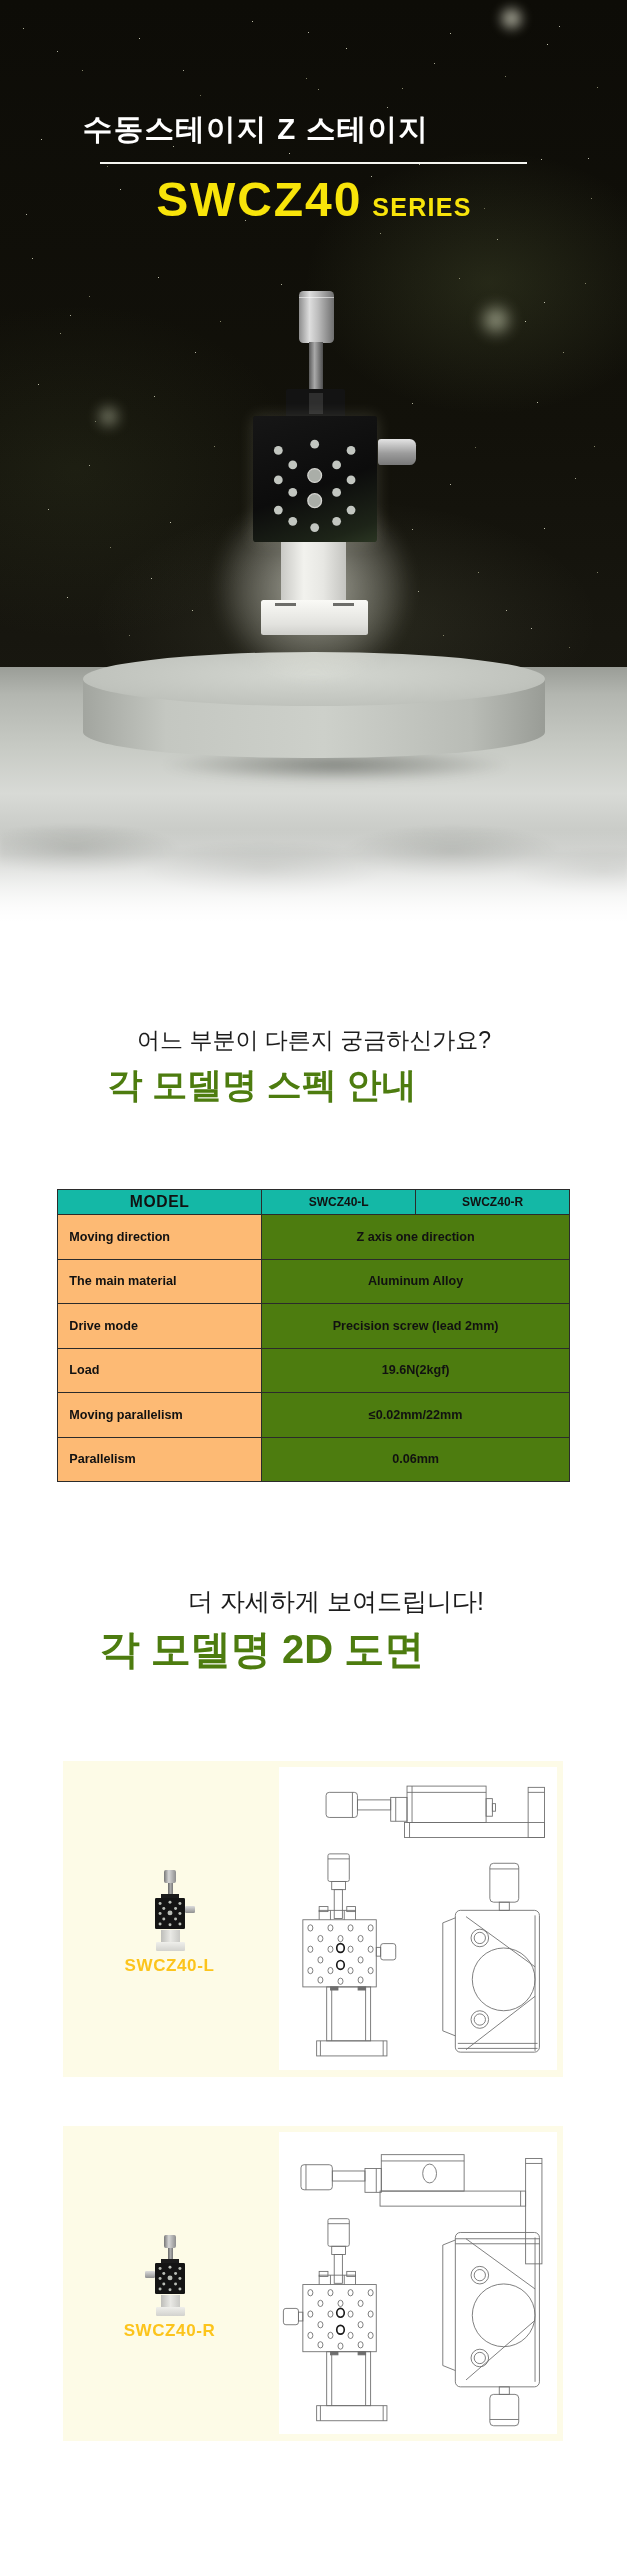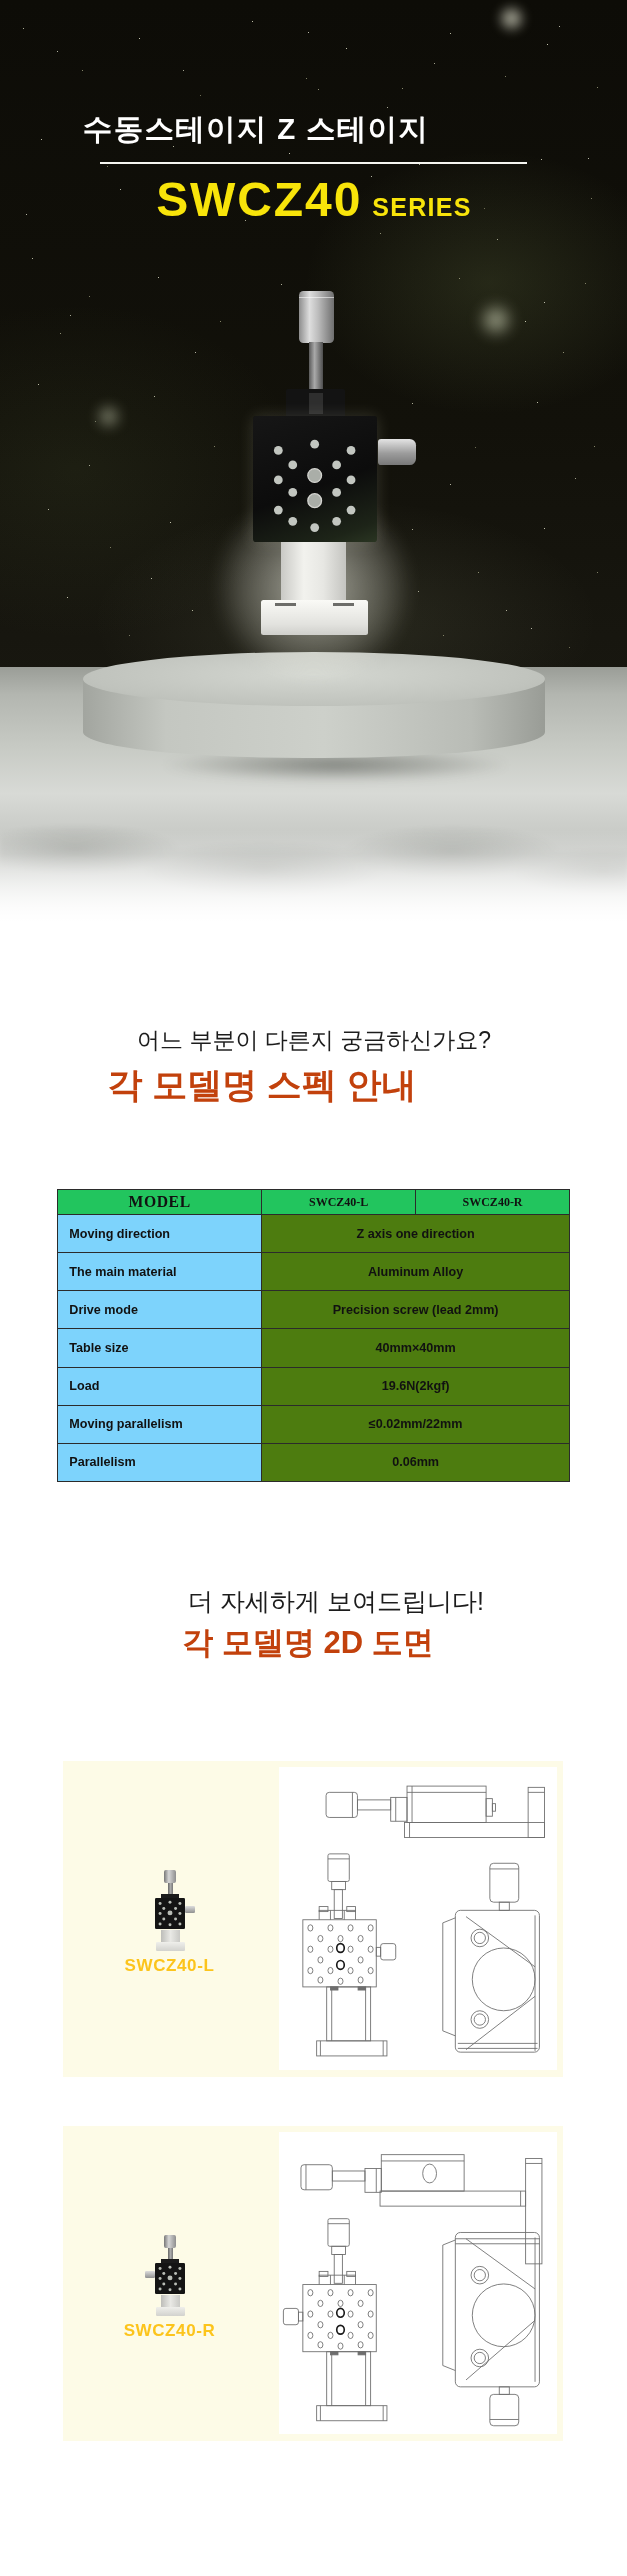"각 모델명 스펙 안내" .gold-heading { color: #c2410c -> #4d7c0f }
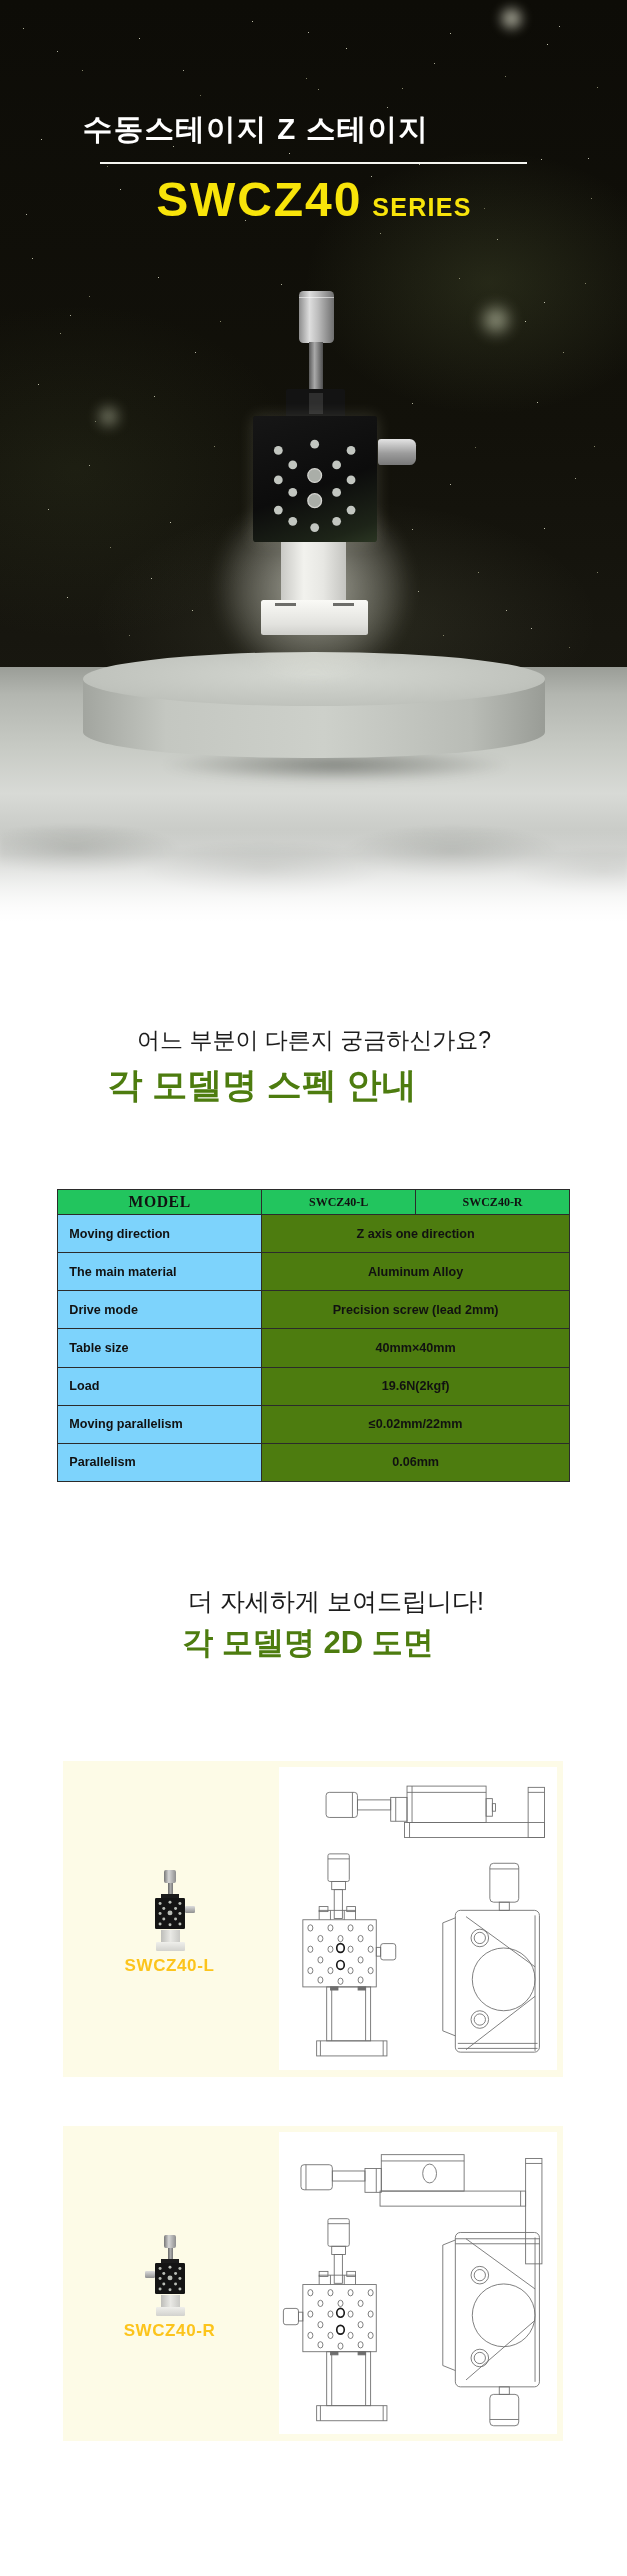"MODEL" .spec-table th { background: #22c55e -> #14b8a6; font-family: Liberation Serif, serif -> none }
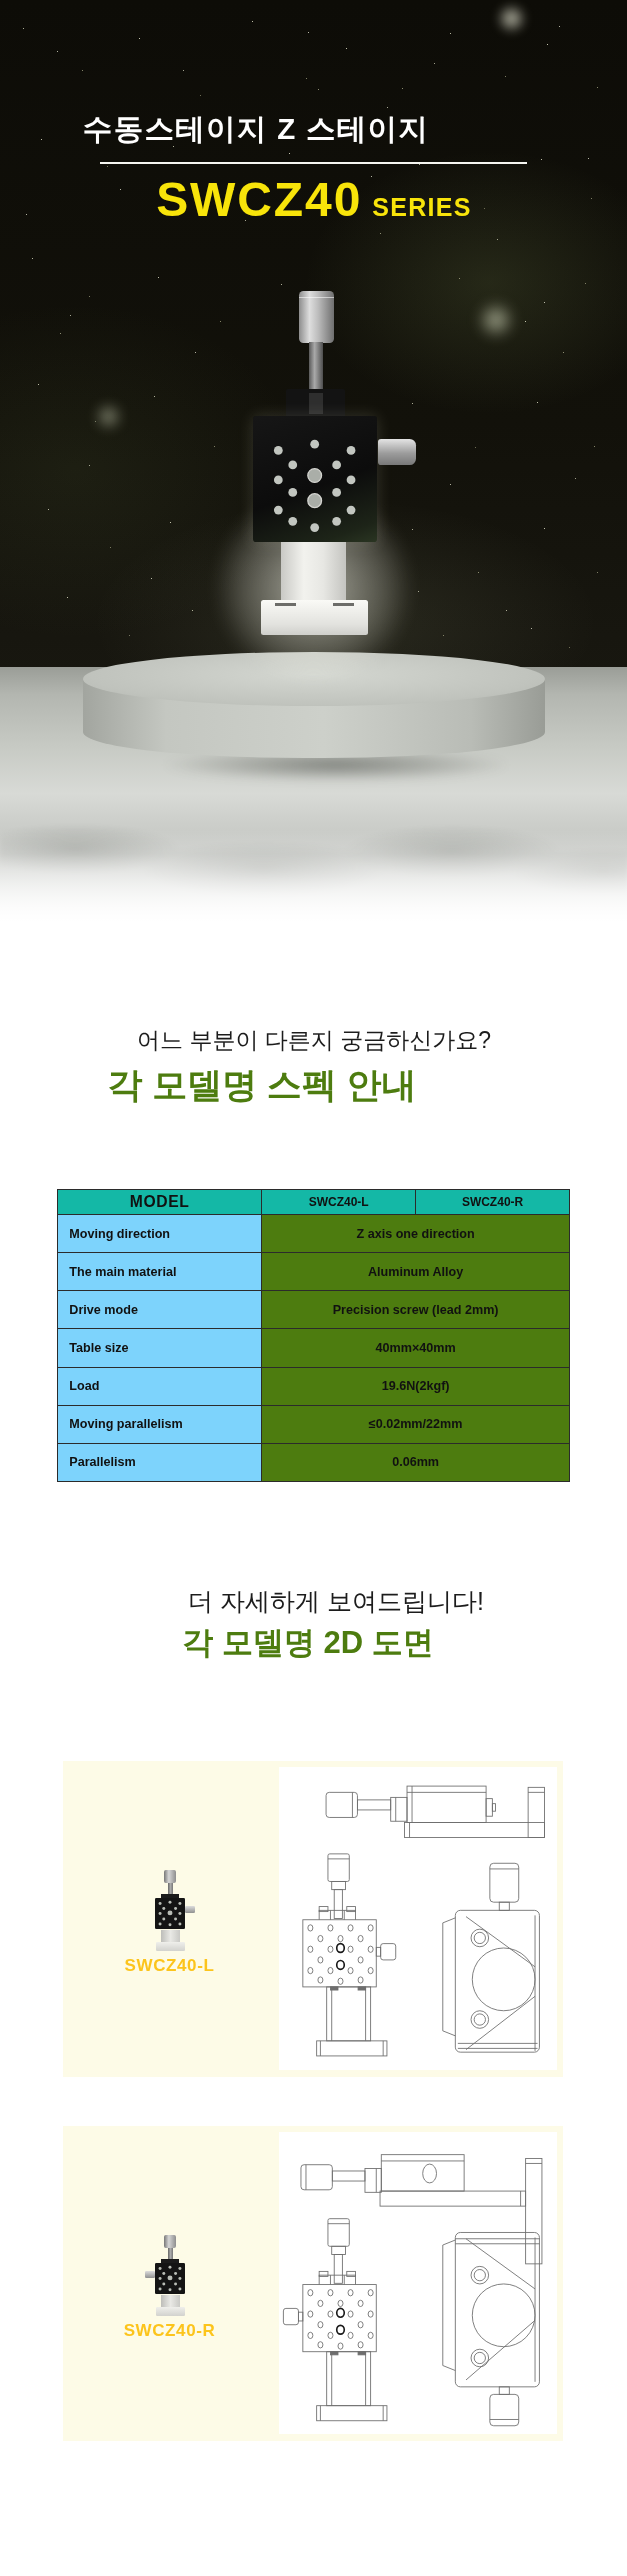"Moving direction" .cell-label { background: #7dd3fc -> #fdba74 }
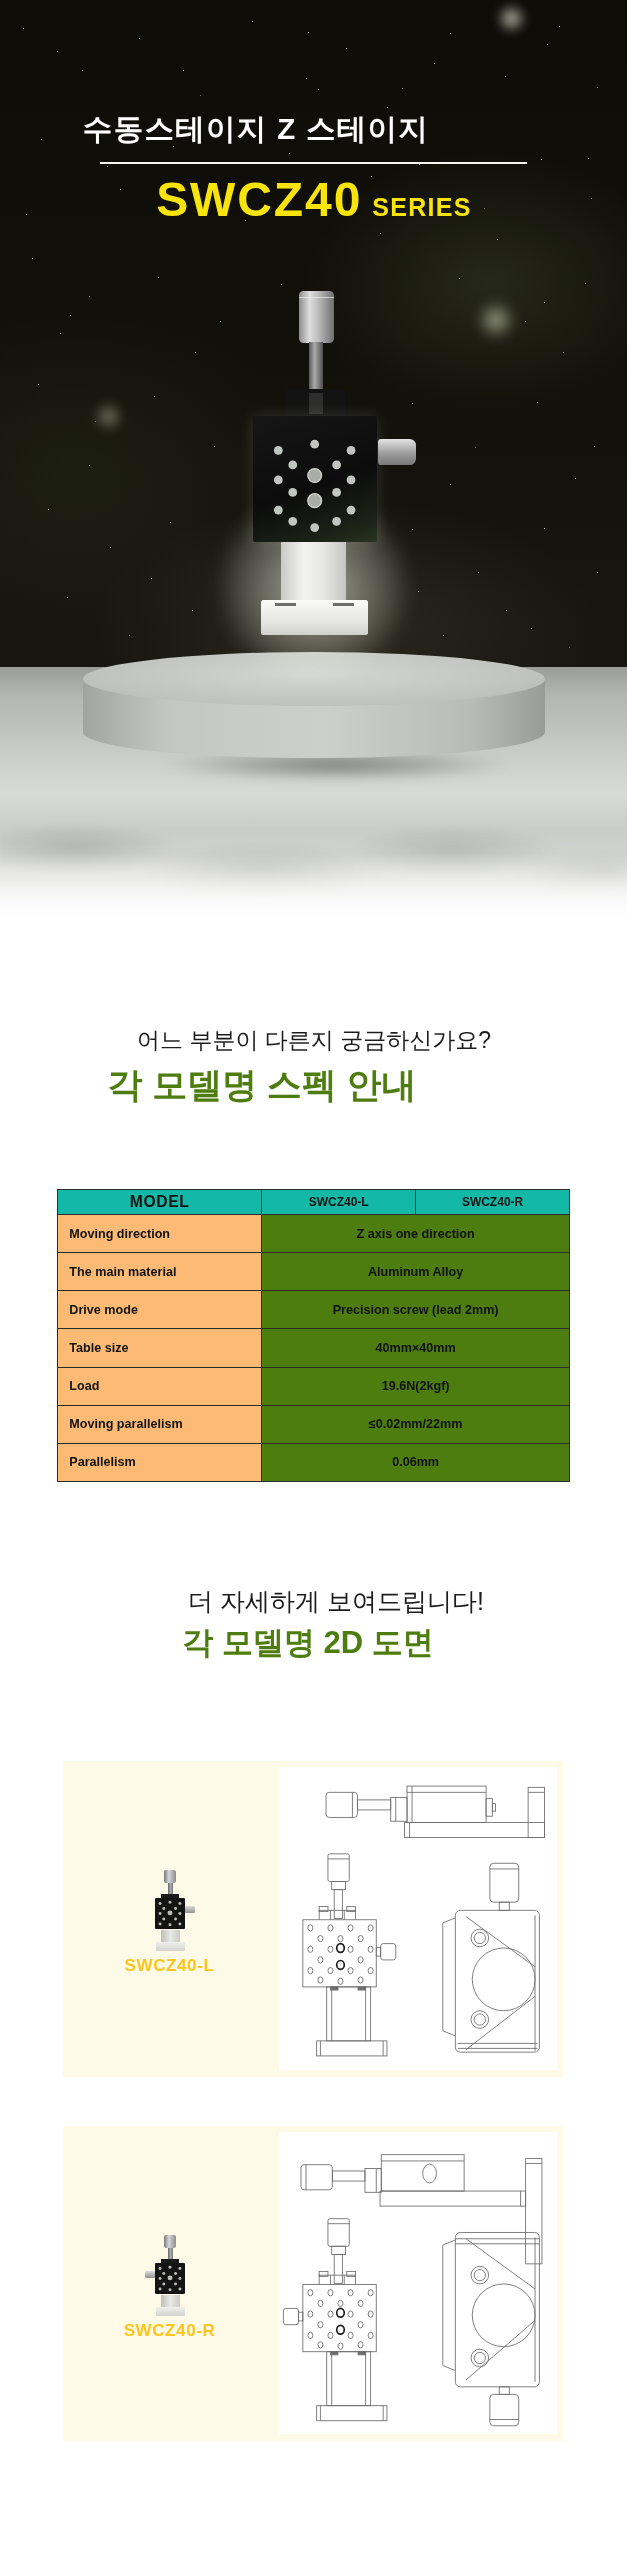"Table size" tr { html: <tr> <td>Table size</td> <td>40mm×40mm</td> </tr> -> none }
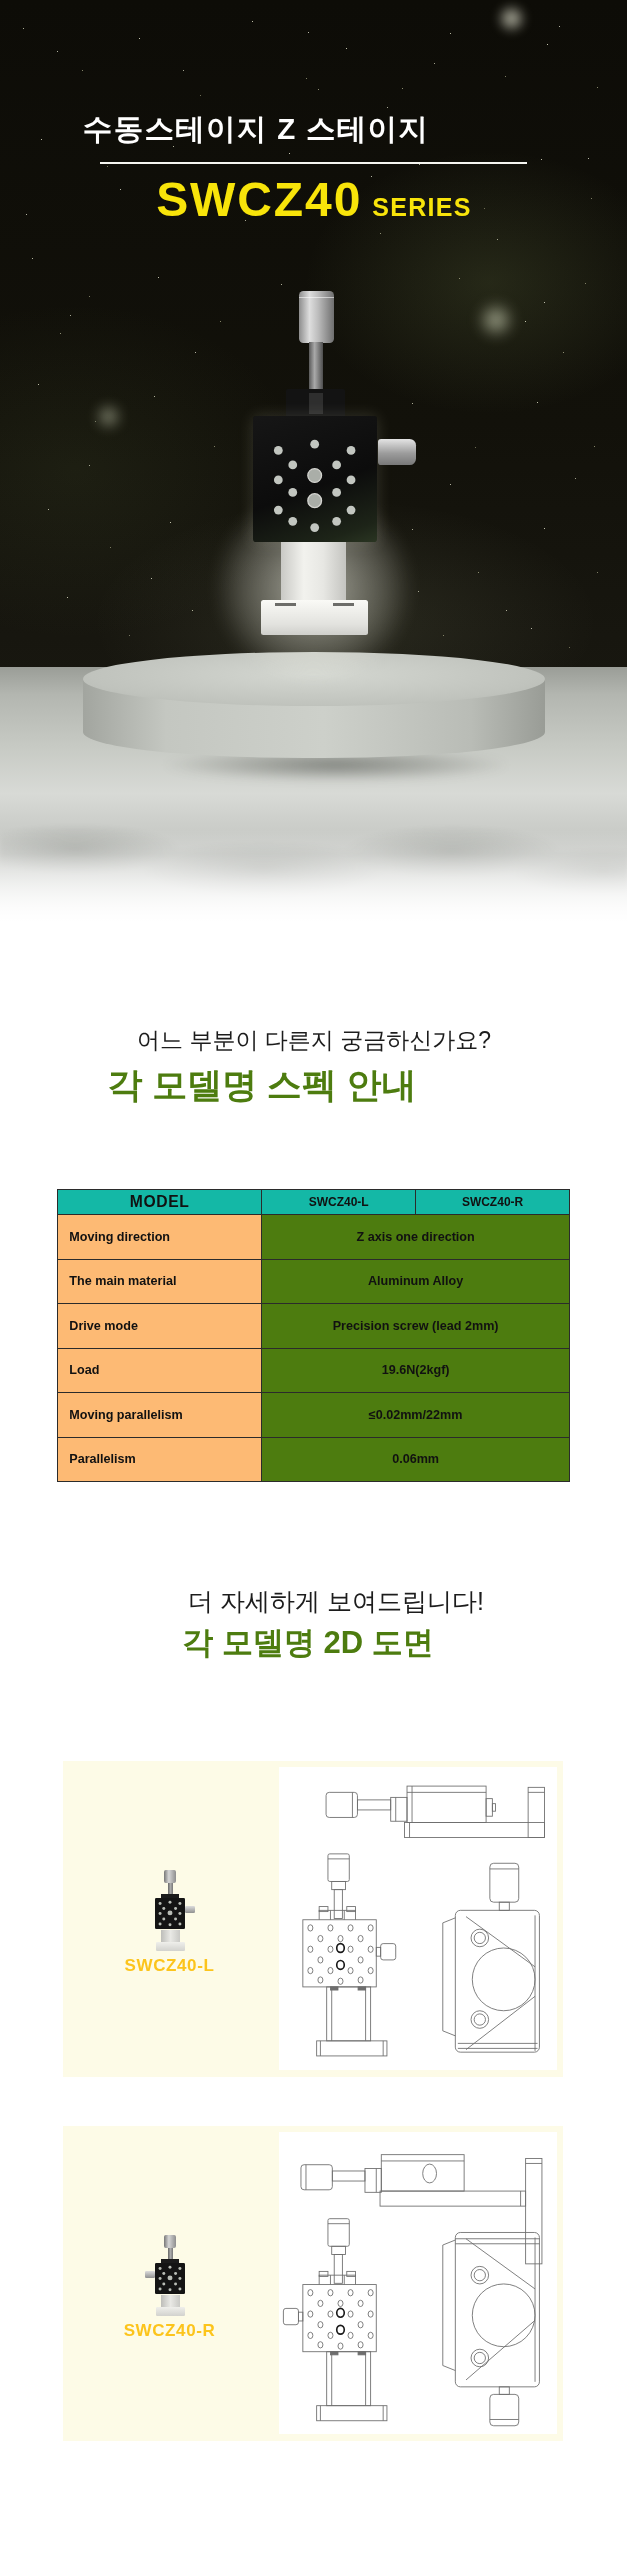"각 모델명 2D 도면" .h2g { font-size: 31px -> 40px; margin-left: 46px -> none }
